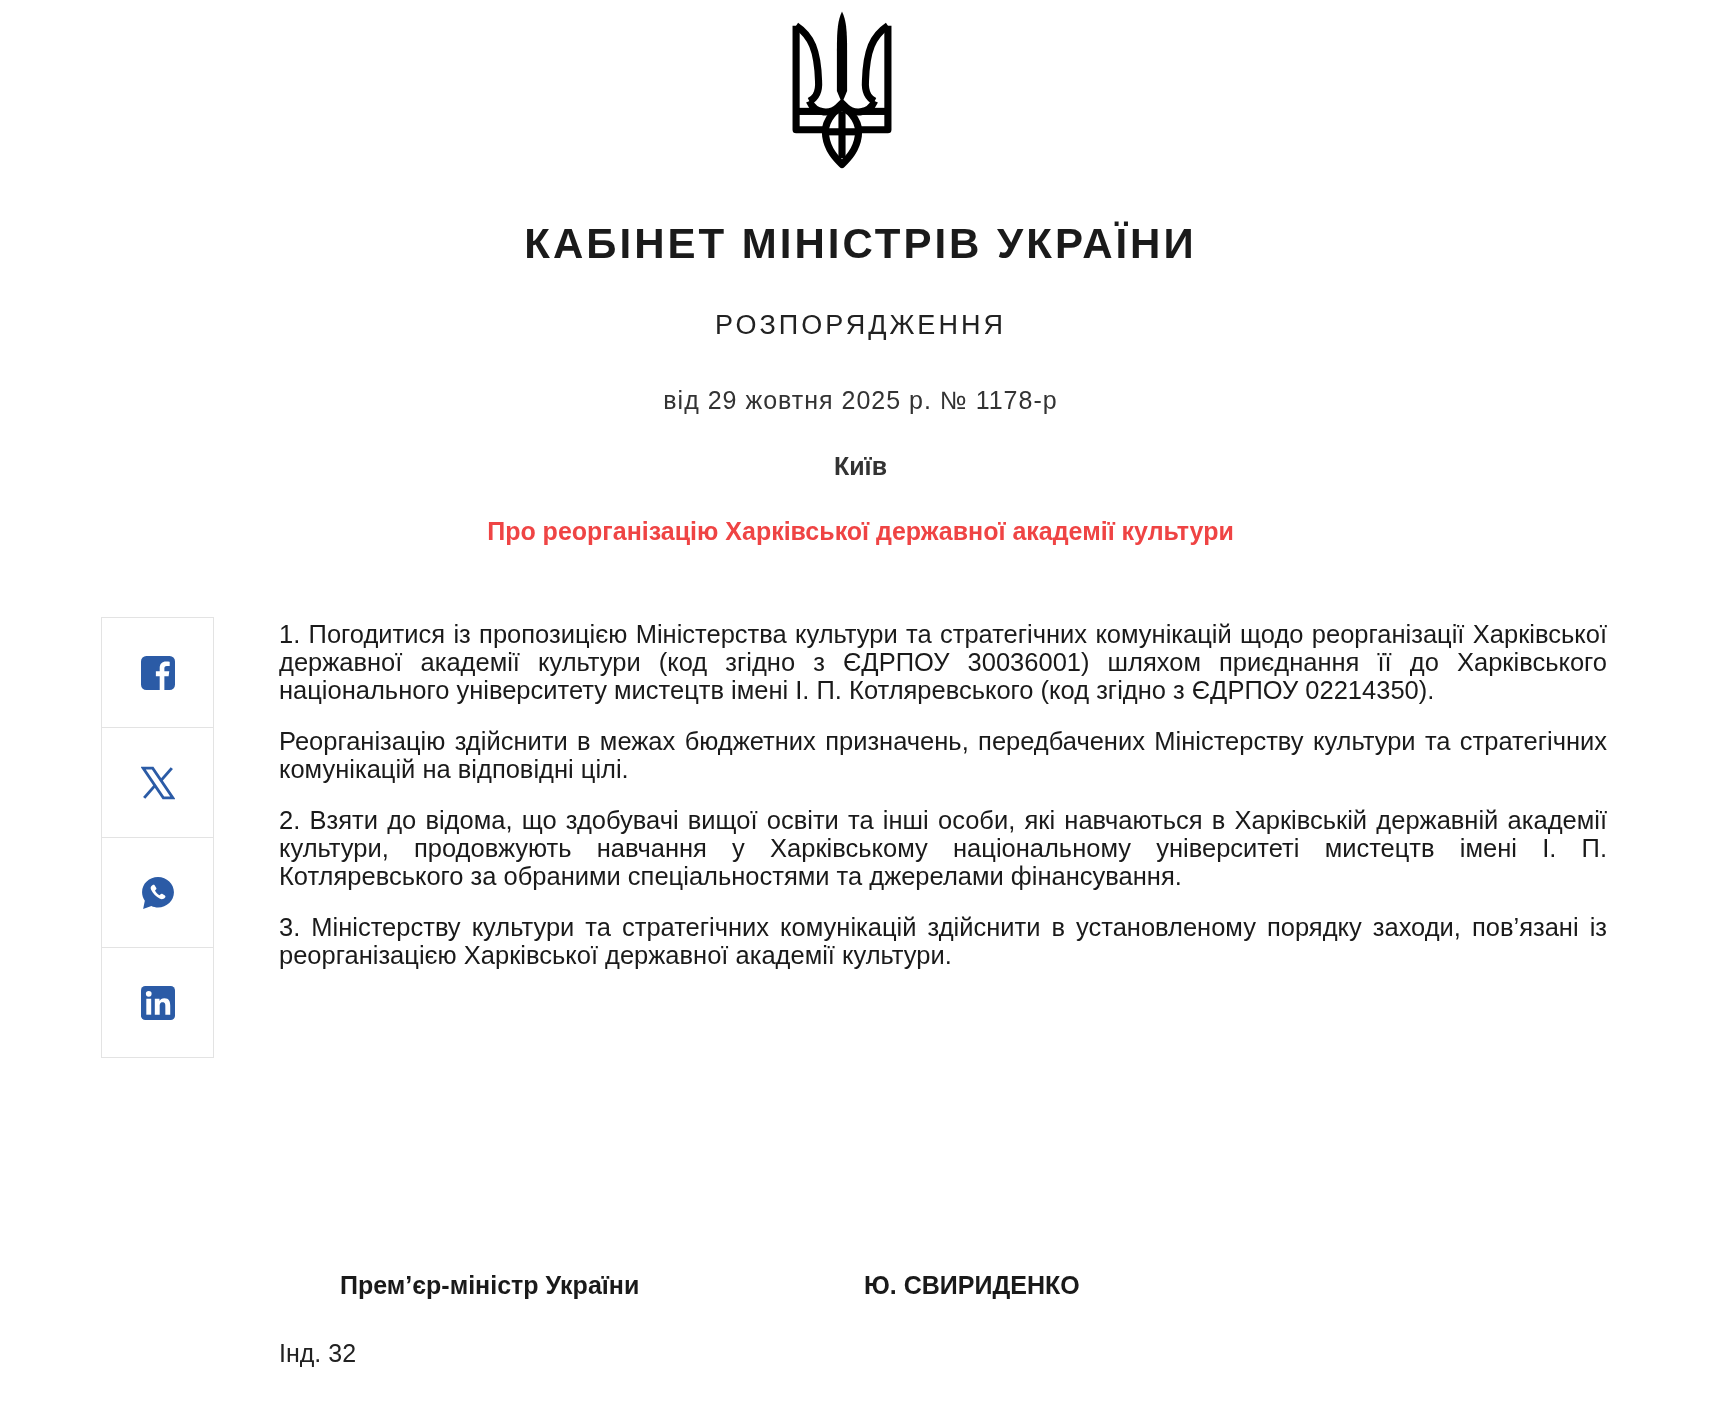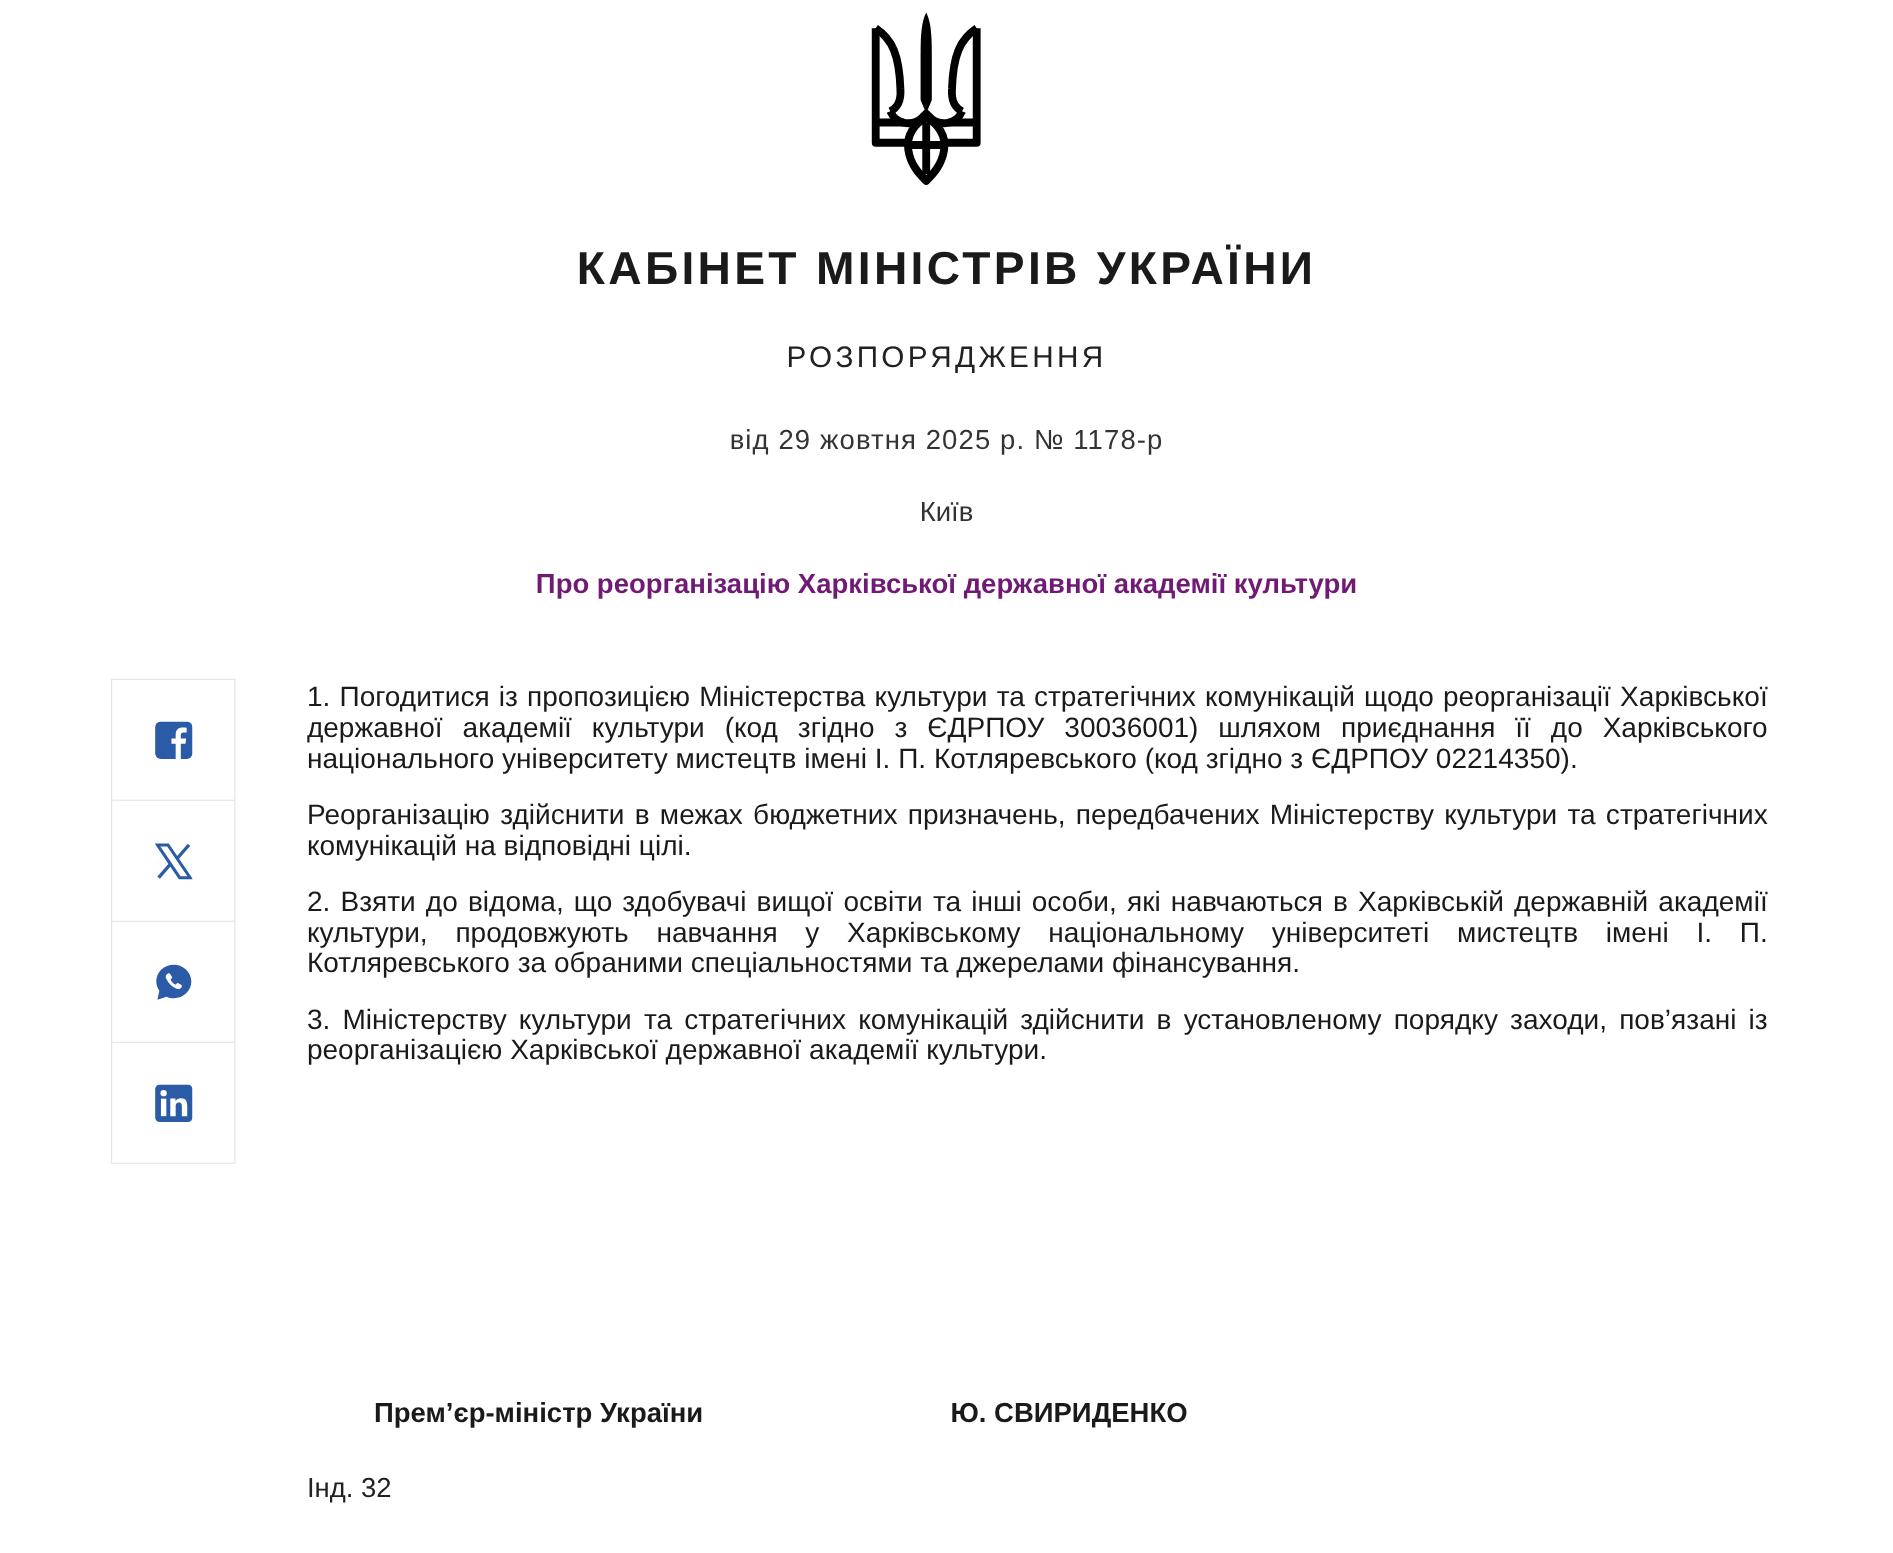"Київ" .city { font-weight: none -> bold }
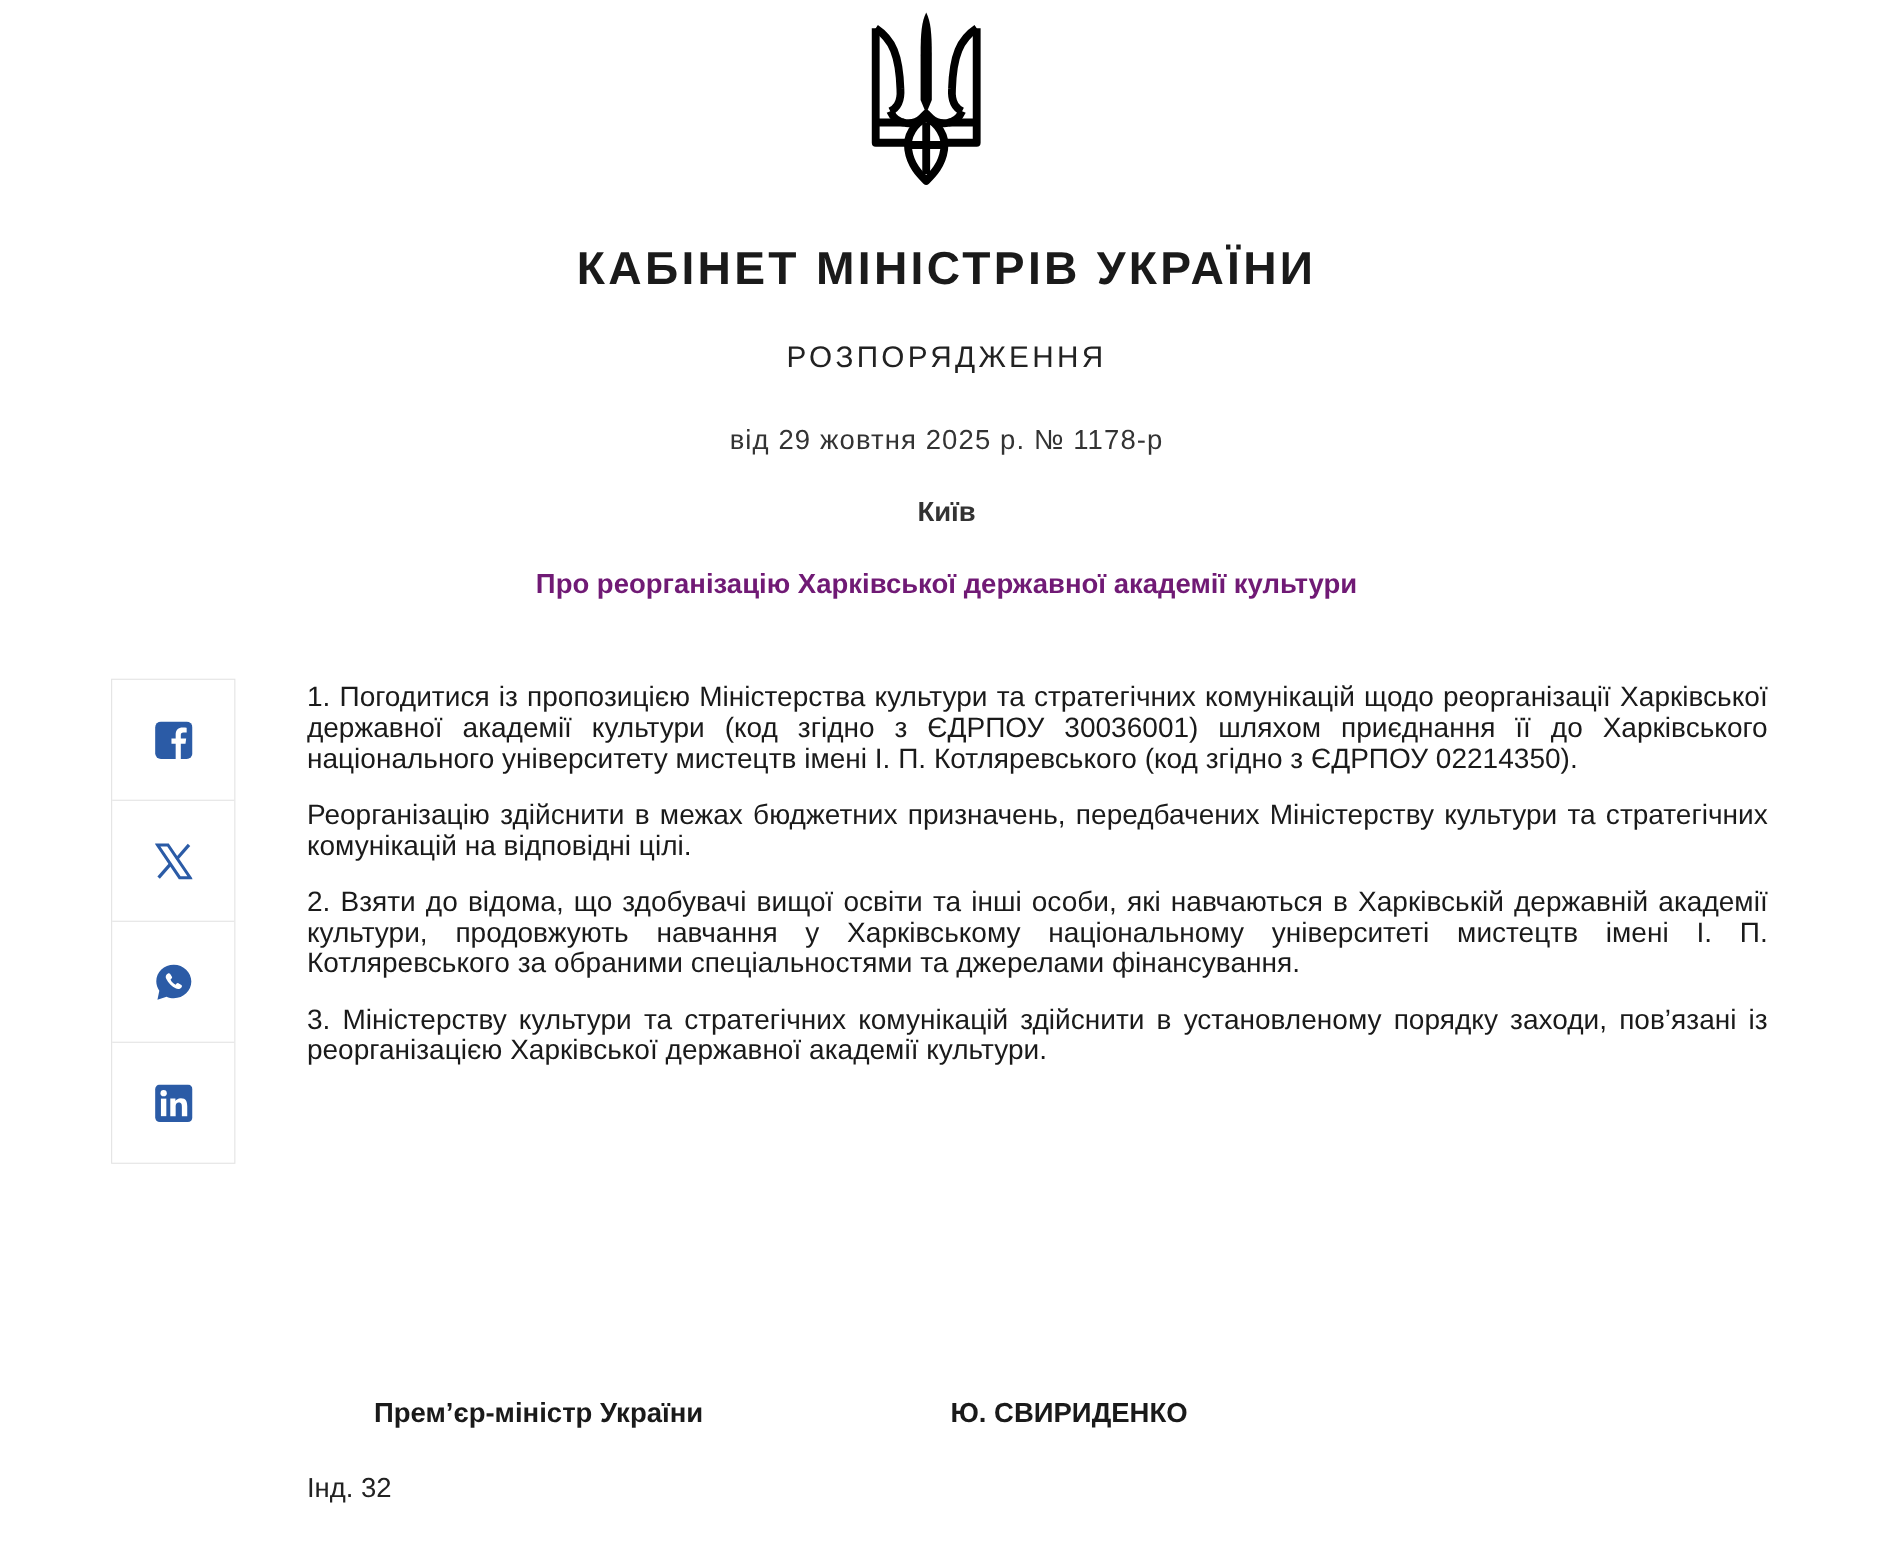"Про реорганізацію Харківської державної" .subject { color: #701a75 -> #ef4444 }
